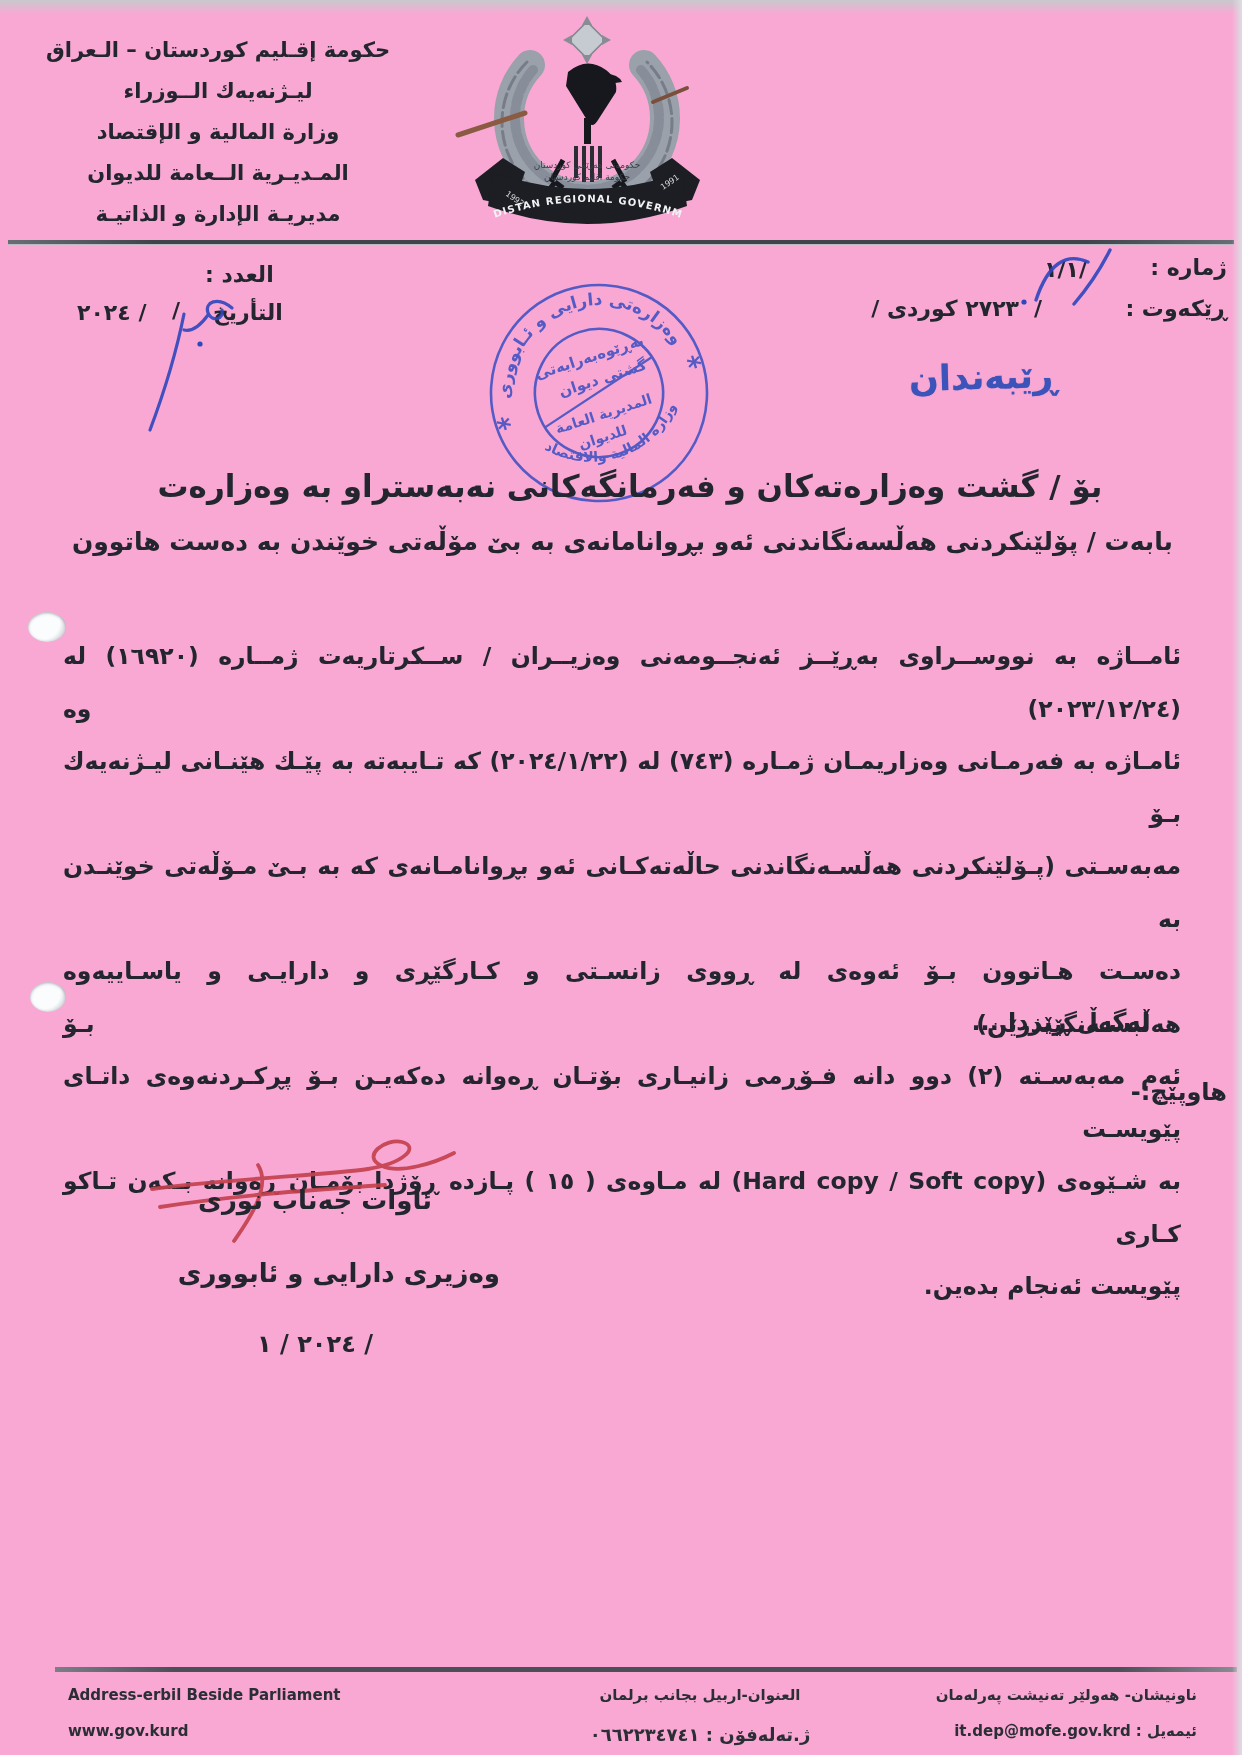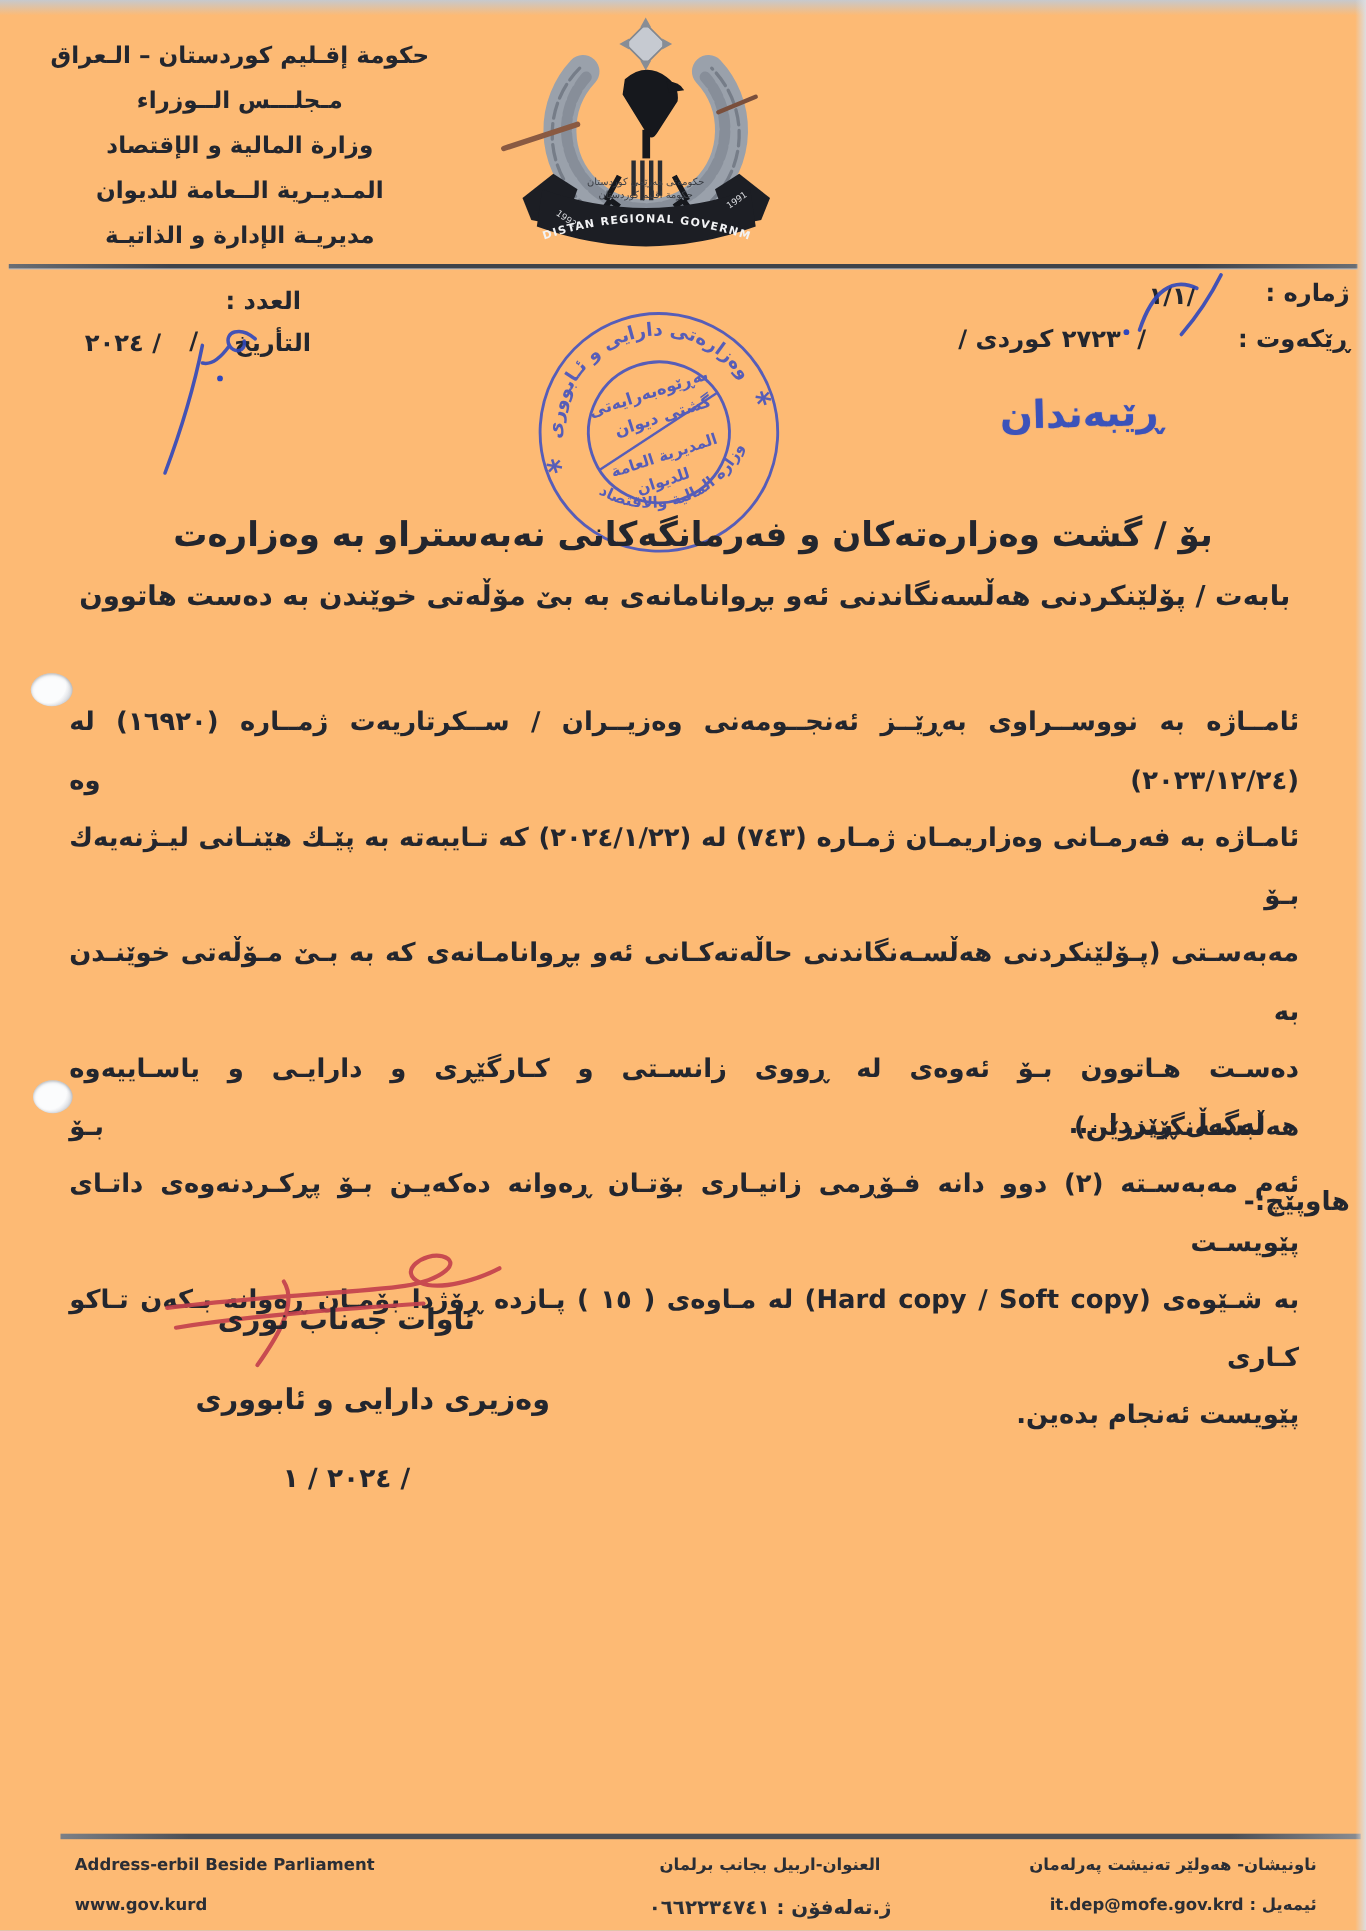"حكومة إقـليم كوردستان – الـعراق" .page { background: #fdba74 -> #f9a8d4 }
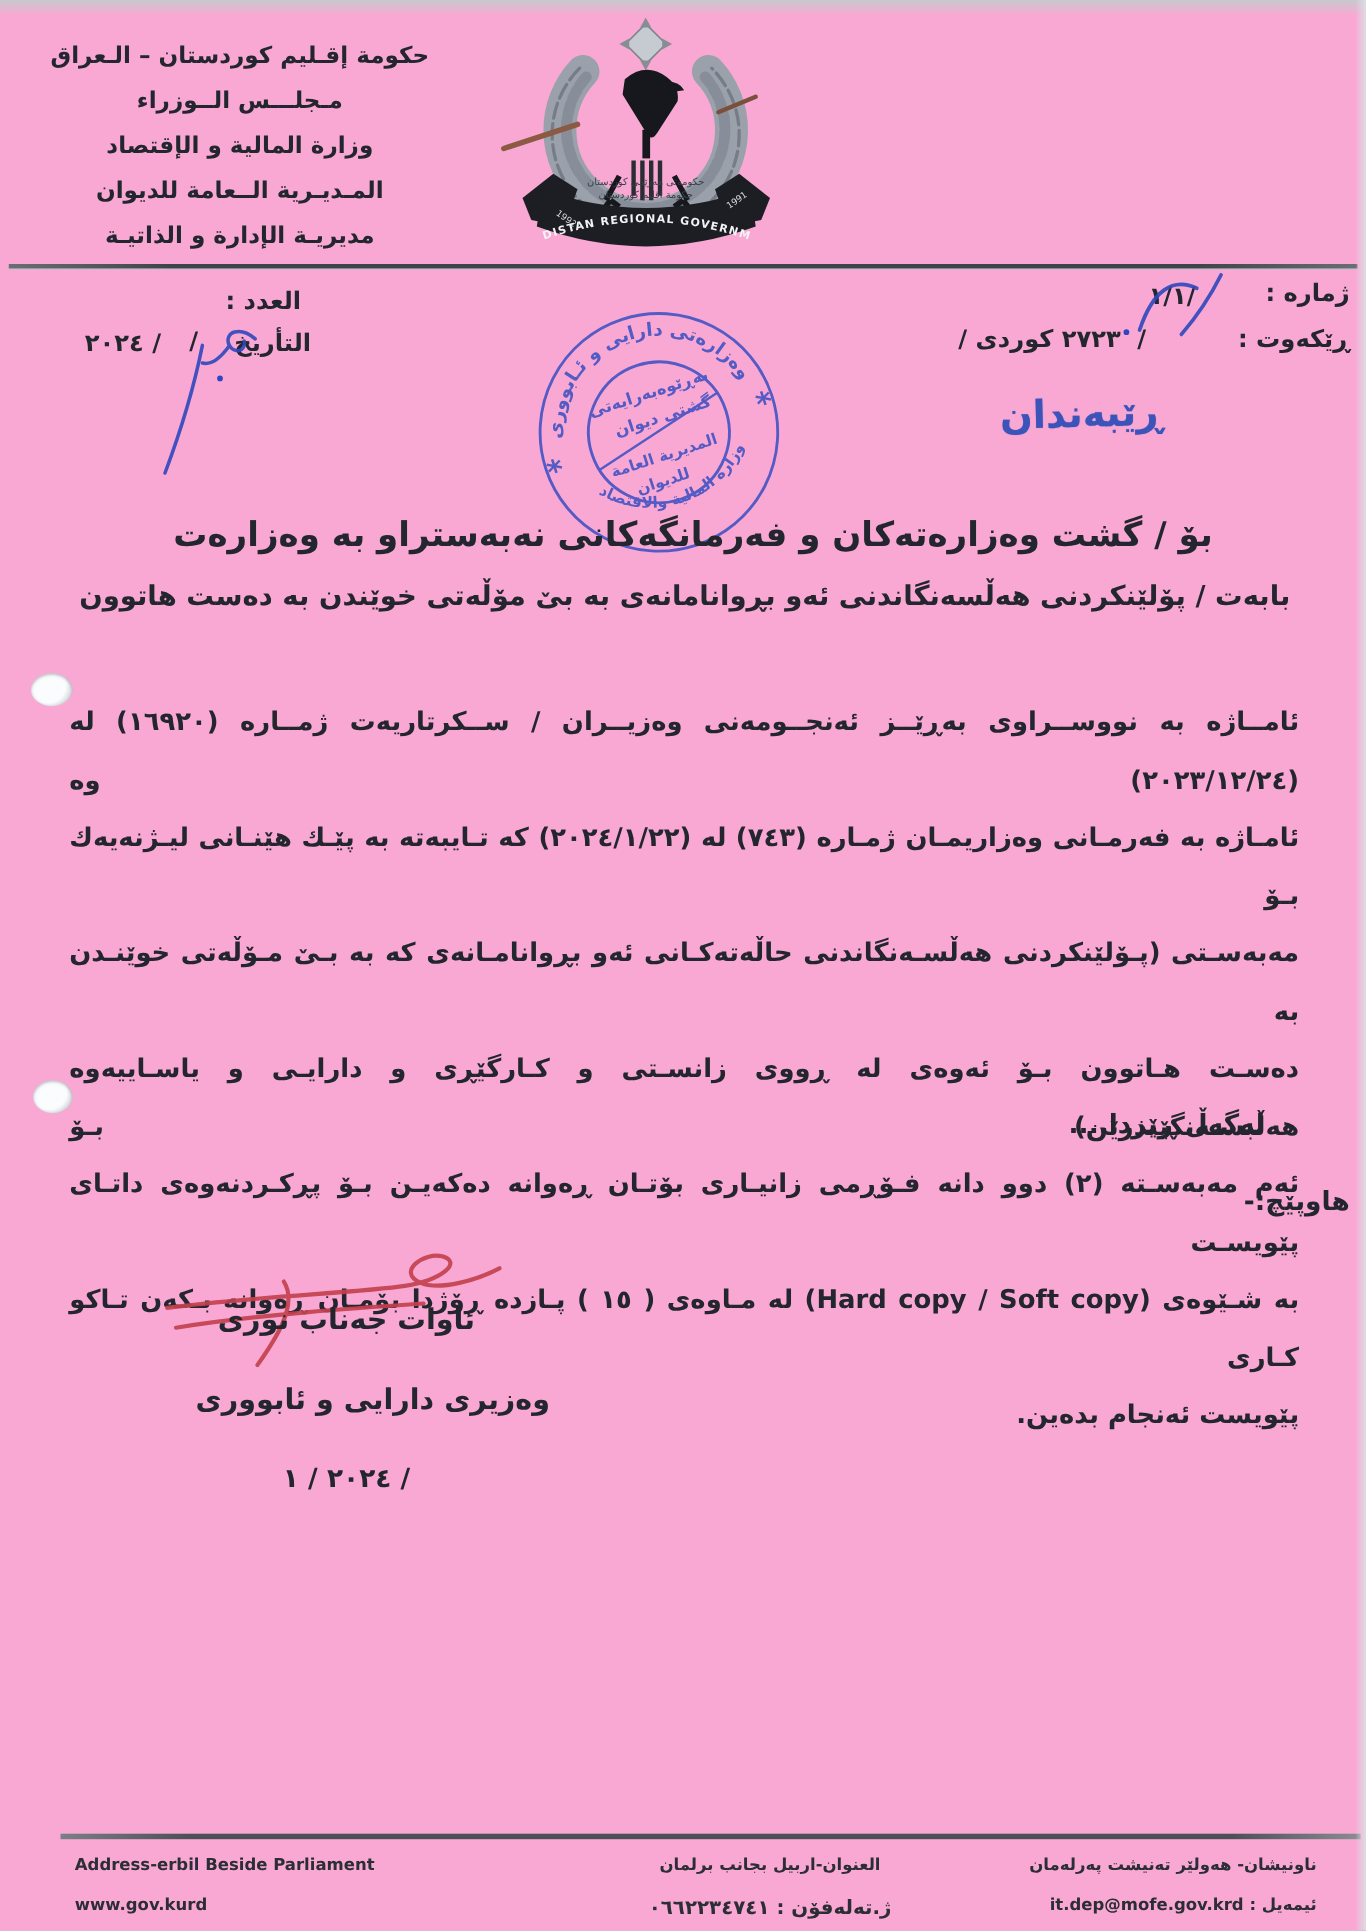"مـجلـــس الــوزراء" div { text: مـجلـــس -> لیـژنەیەك }
